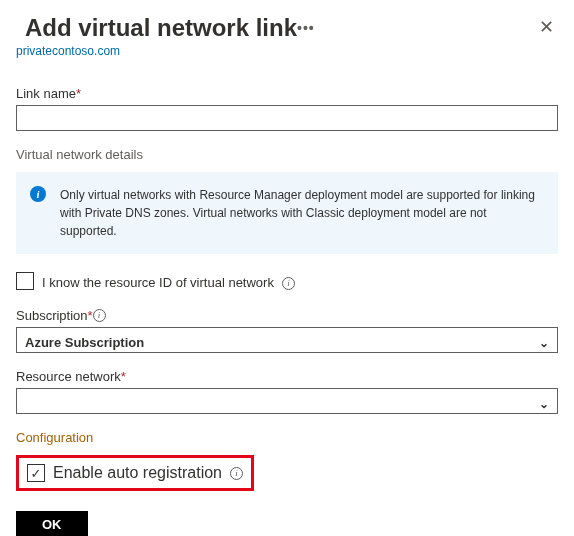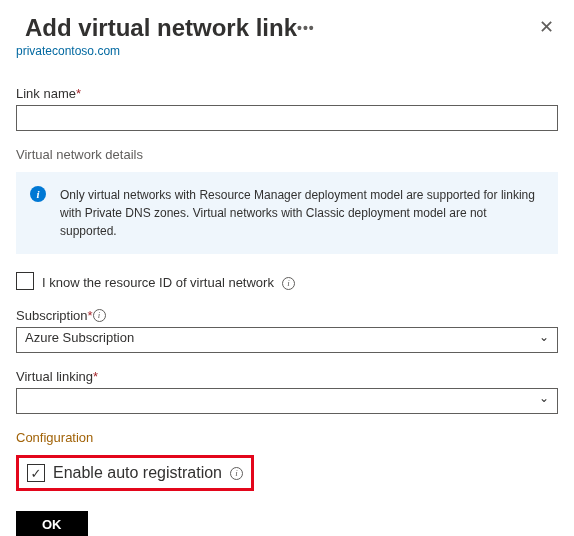"Azure Subscription" .select { align-items: flex-start -> flex-end; font-weight: none -> bold }
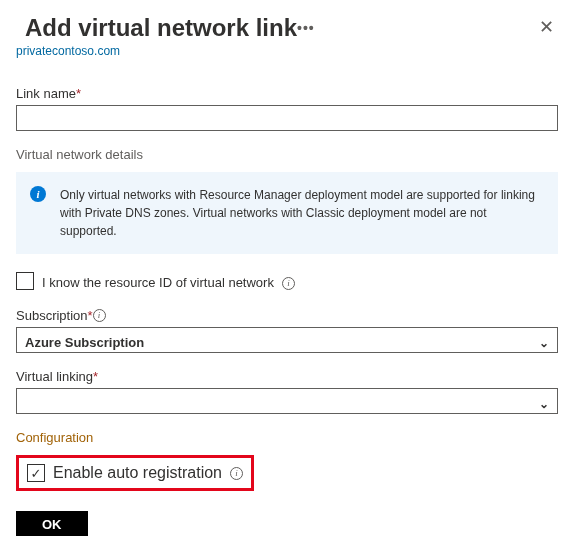"Virtual linking" span { text: Virtual linking -> Resource network }
